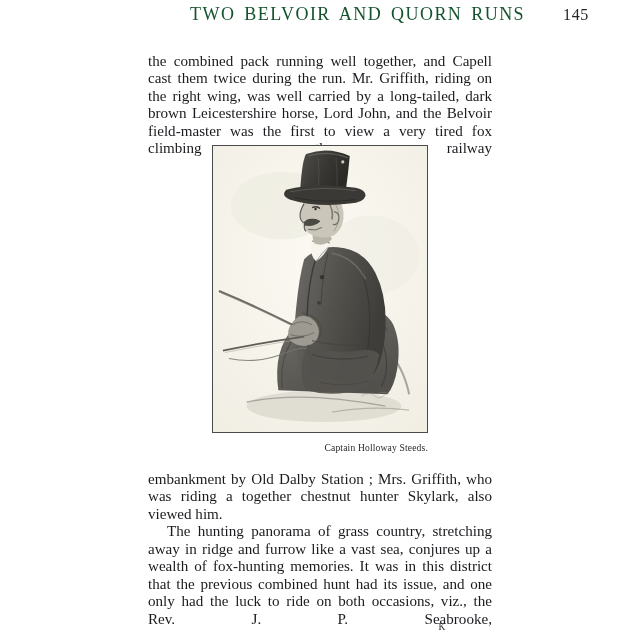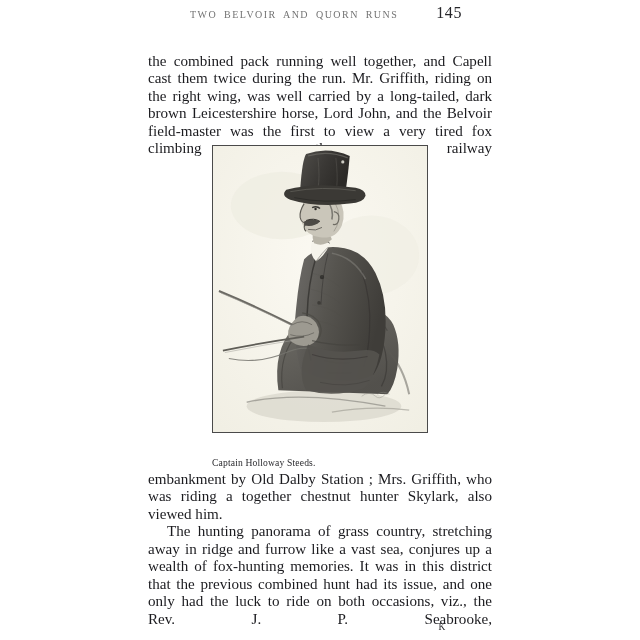"TWO BELVOIR AND QUORN RUNS" .running-head-title { color: #737373 -> #14532d; font-size: 10px -> 18px }
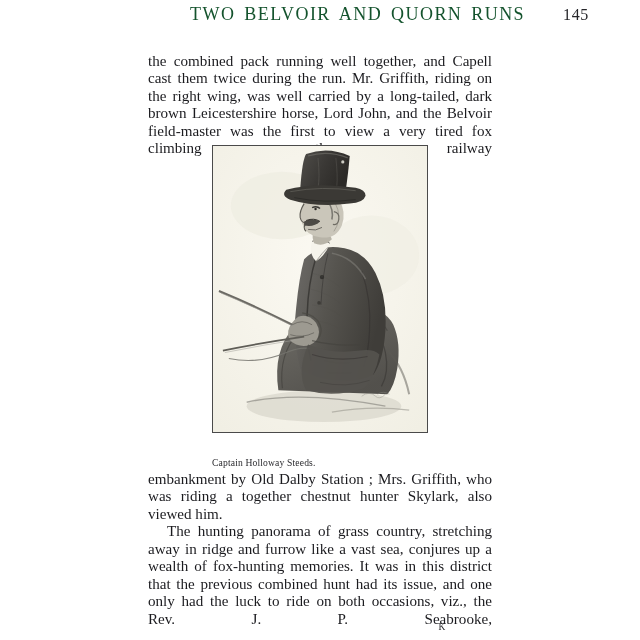"Captain Holloway Steeds." .caption { text-align: left -> right; top: 312px -> 297px }
